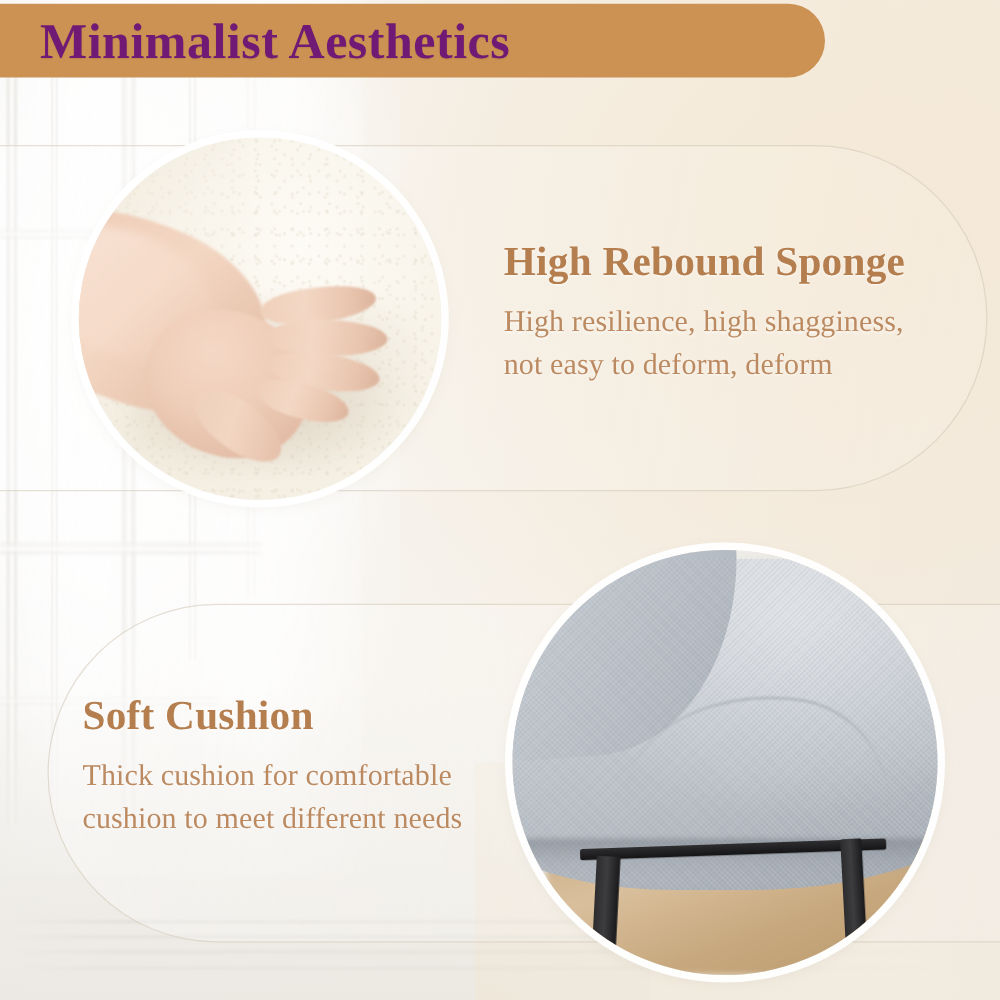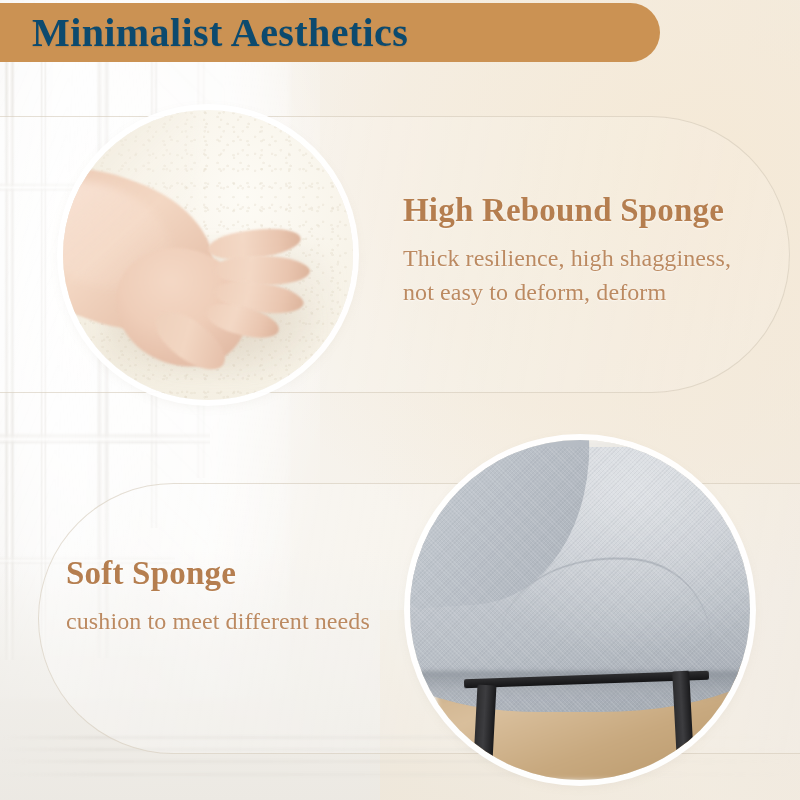"Minimalist Aesthetics" .banner-title { color: #0c4a6e -> #701a75 }
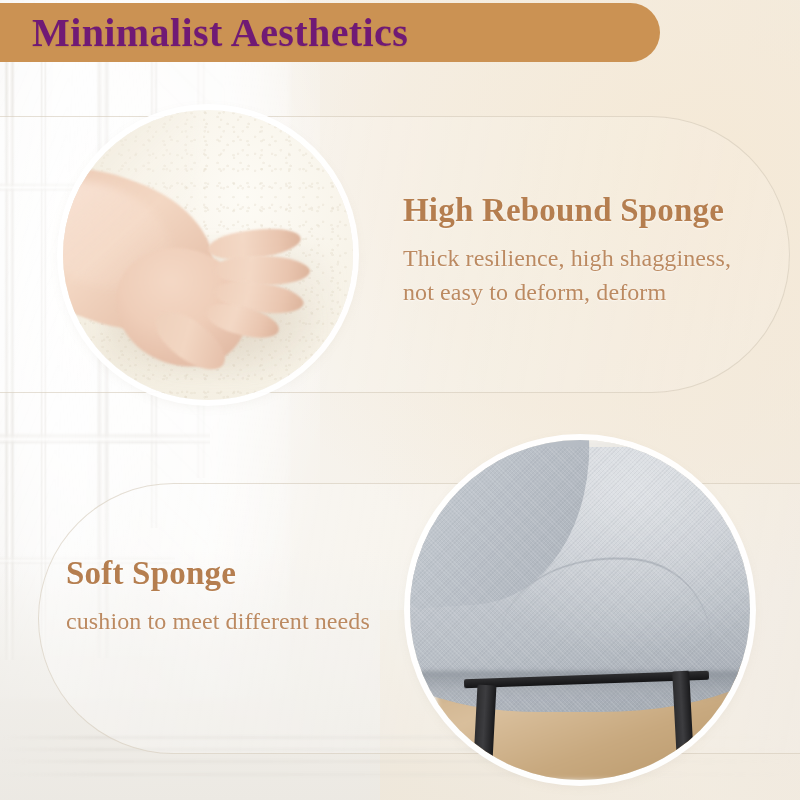"Thick resilience, high shagginess," span { text: Thick -> High }
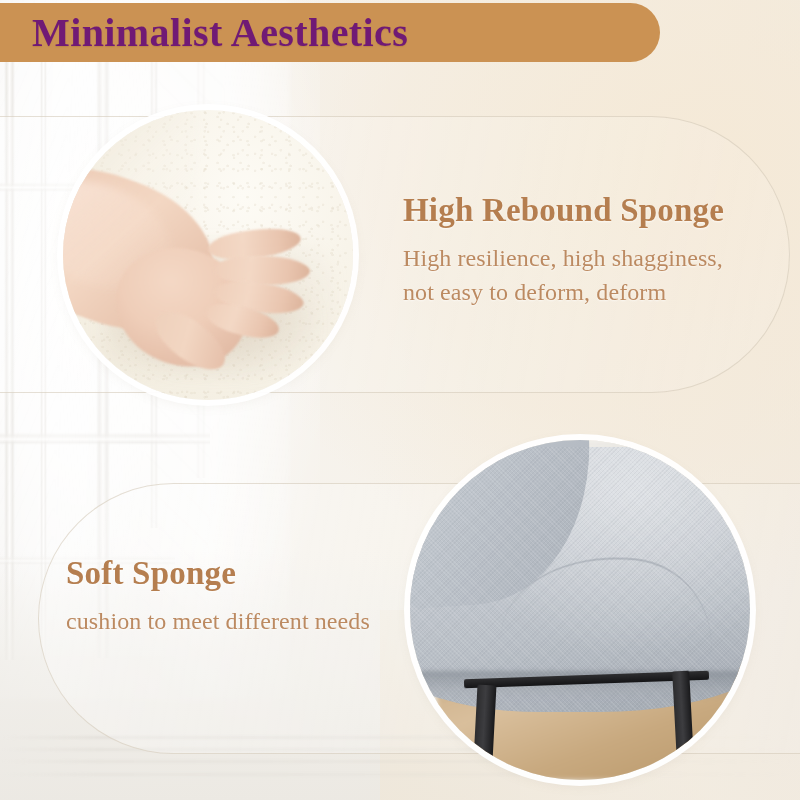"Soft Sponge" div.feature-title { text: Sponge -> Cushion }
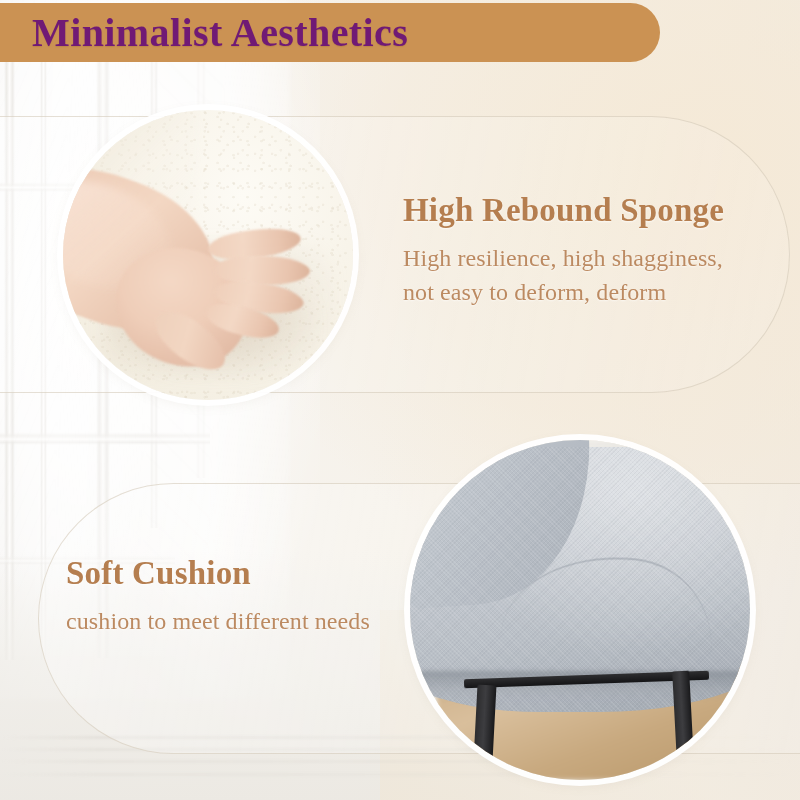"Thick cushion for comfortable" span { html: none -> <span>Thick cushion for comfortable</span> }
